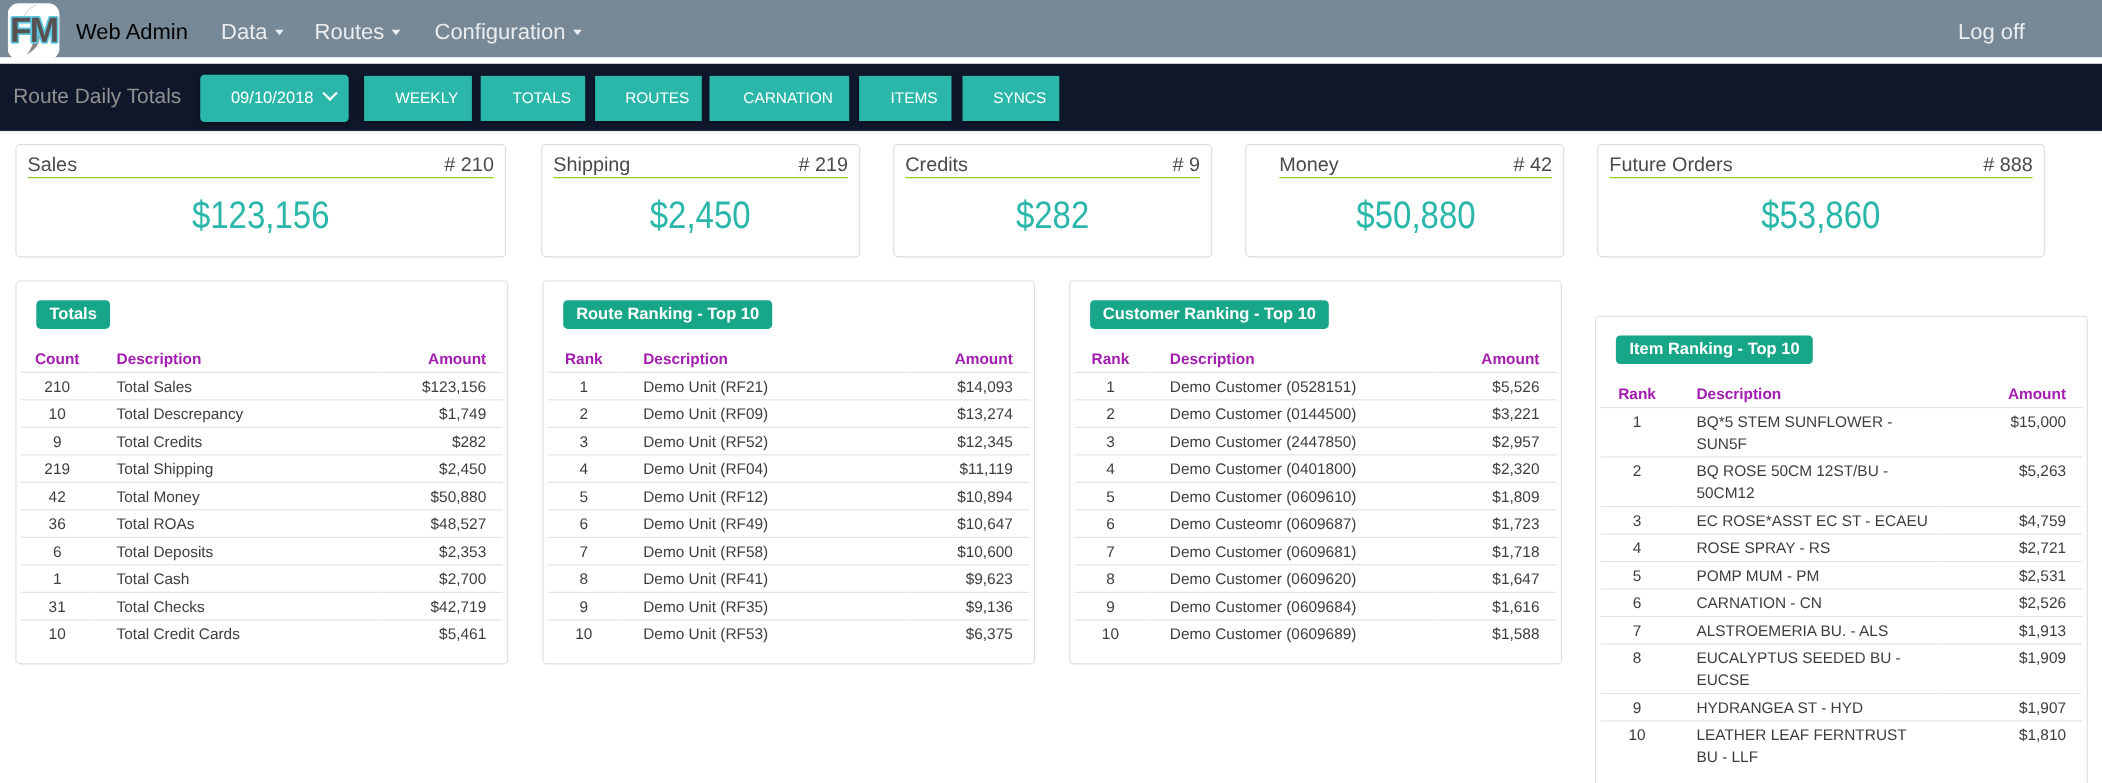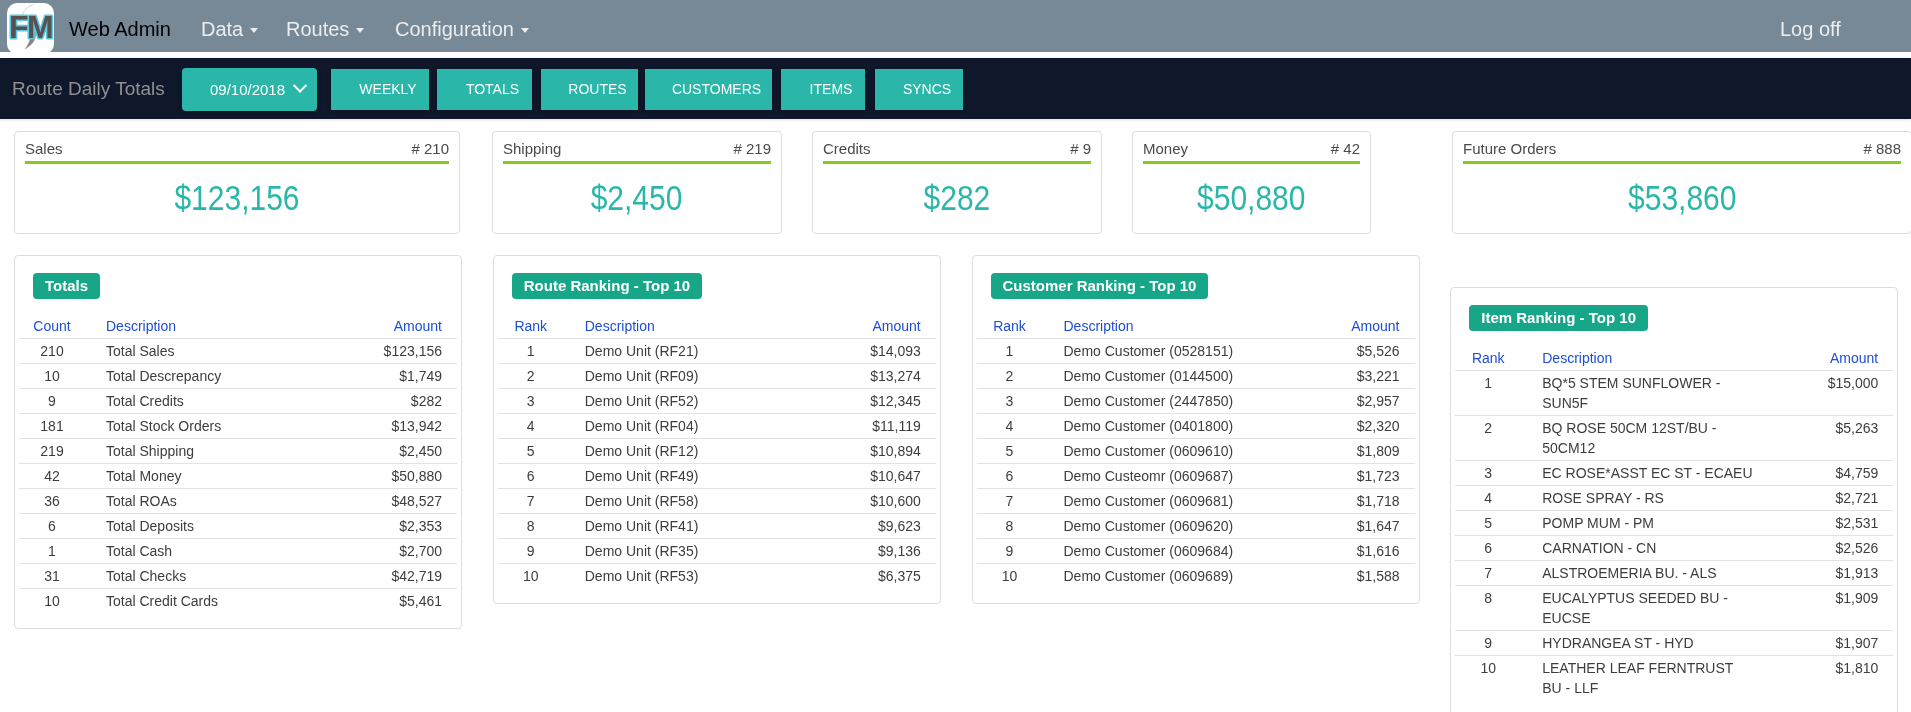"CUSTOMERS" div.btn { text: CUSTOMERS -> CARNATION }
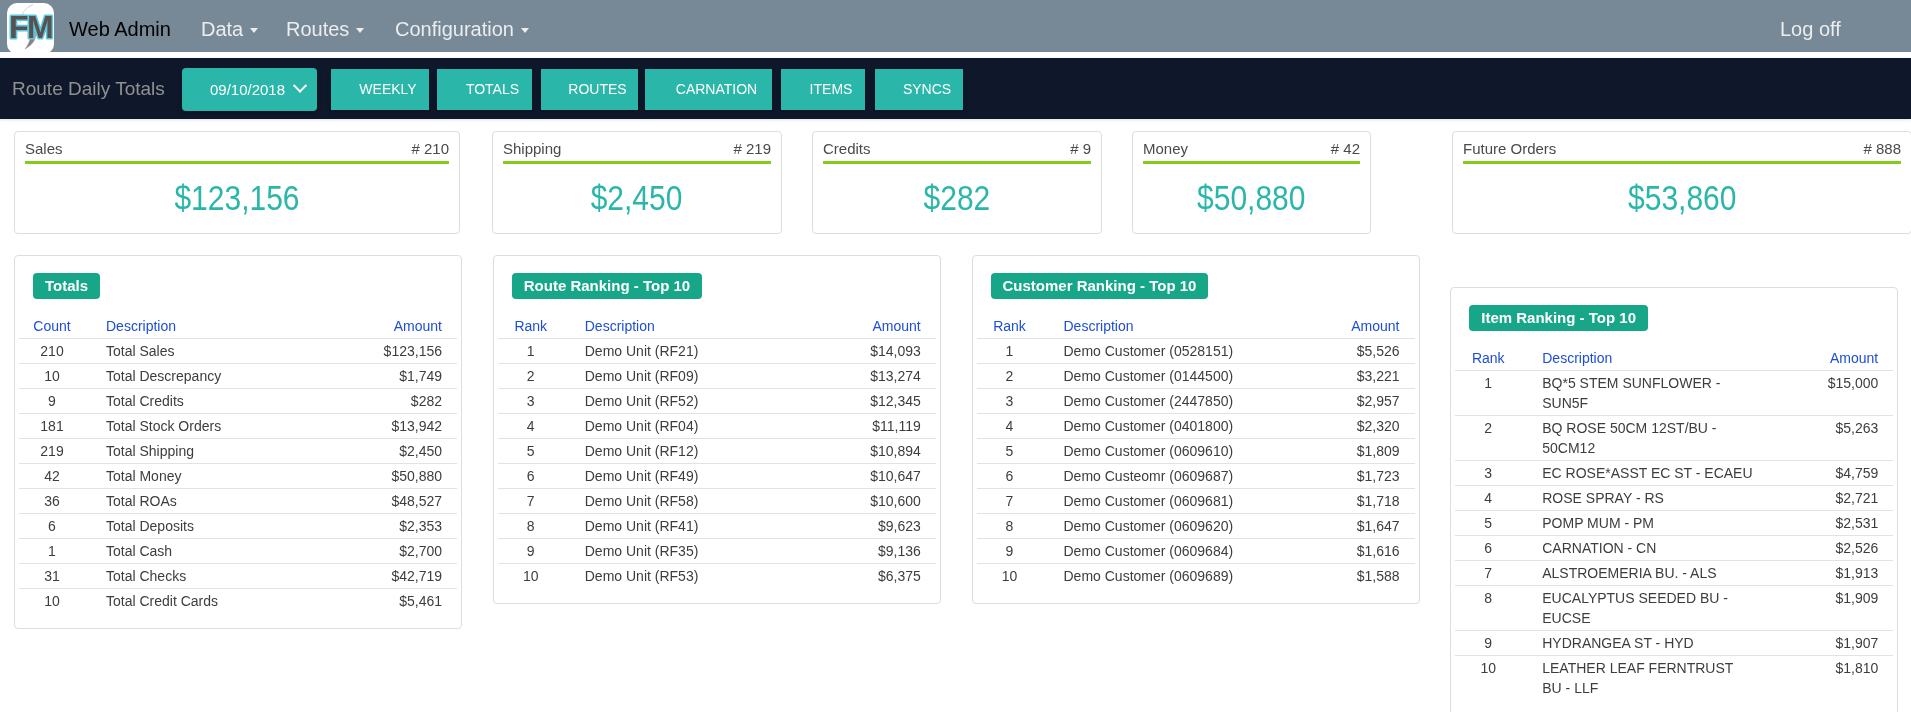"Sales" .card-head { border-bottom: 3px solid #84cc16 -> 1px solid #84cc16; font-size: 15px -> 18px }
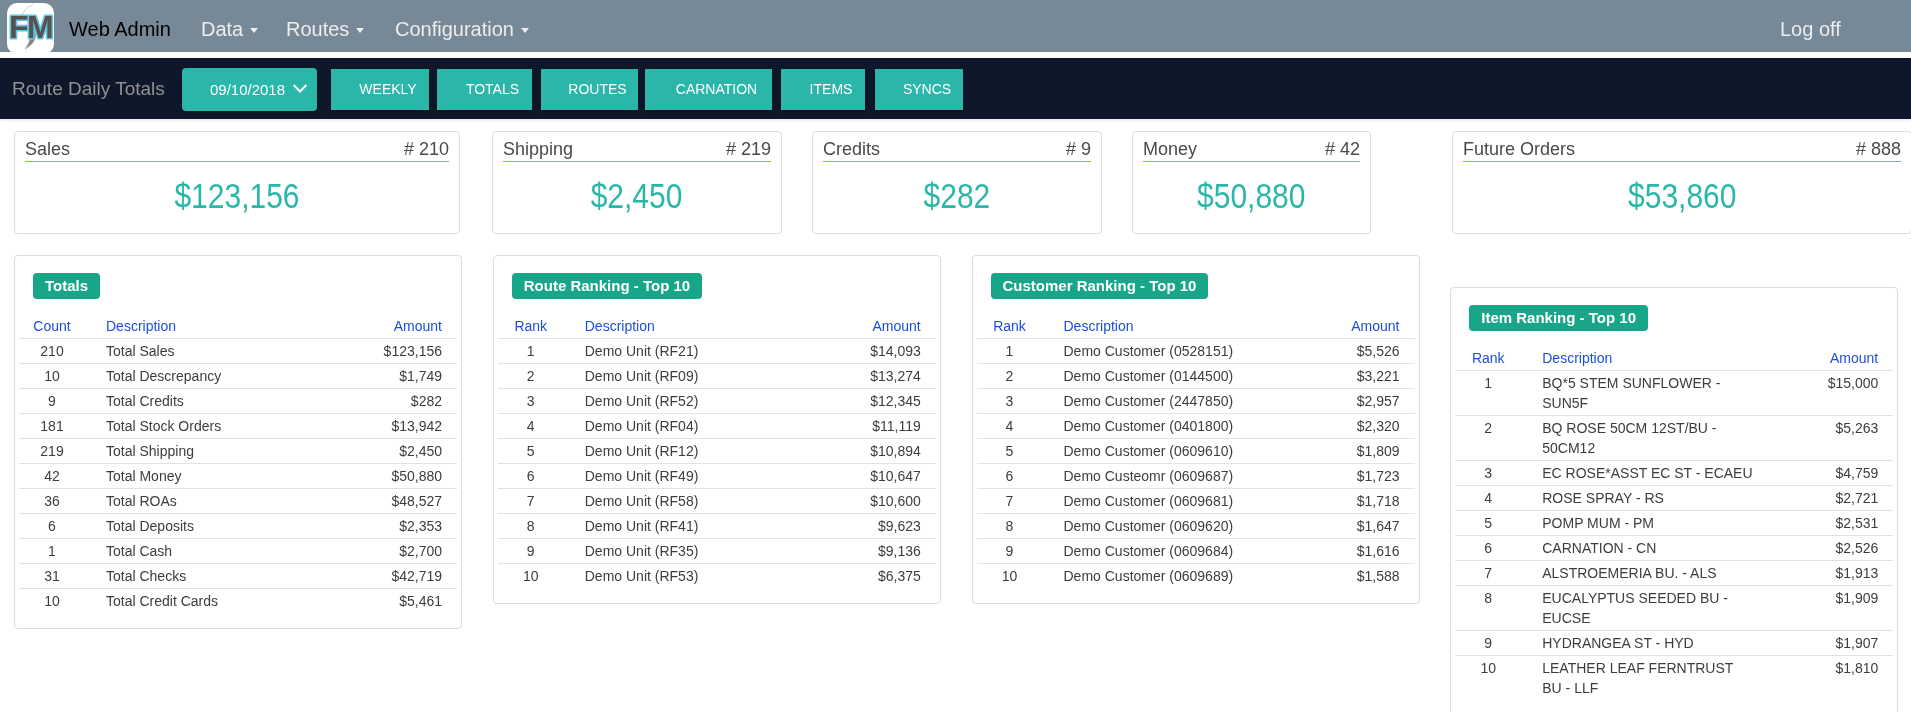"Money" div.card { padding-left: none -> 20px; width: 239px -> 290px }
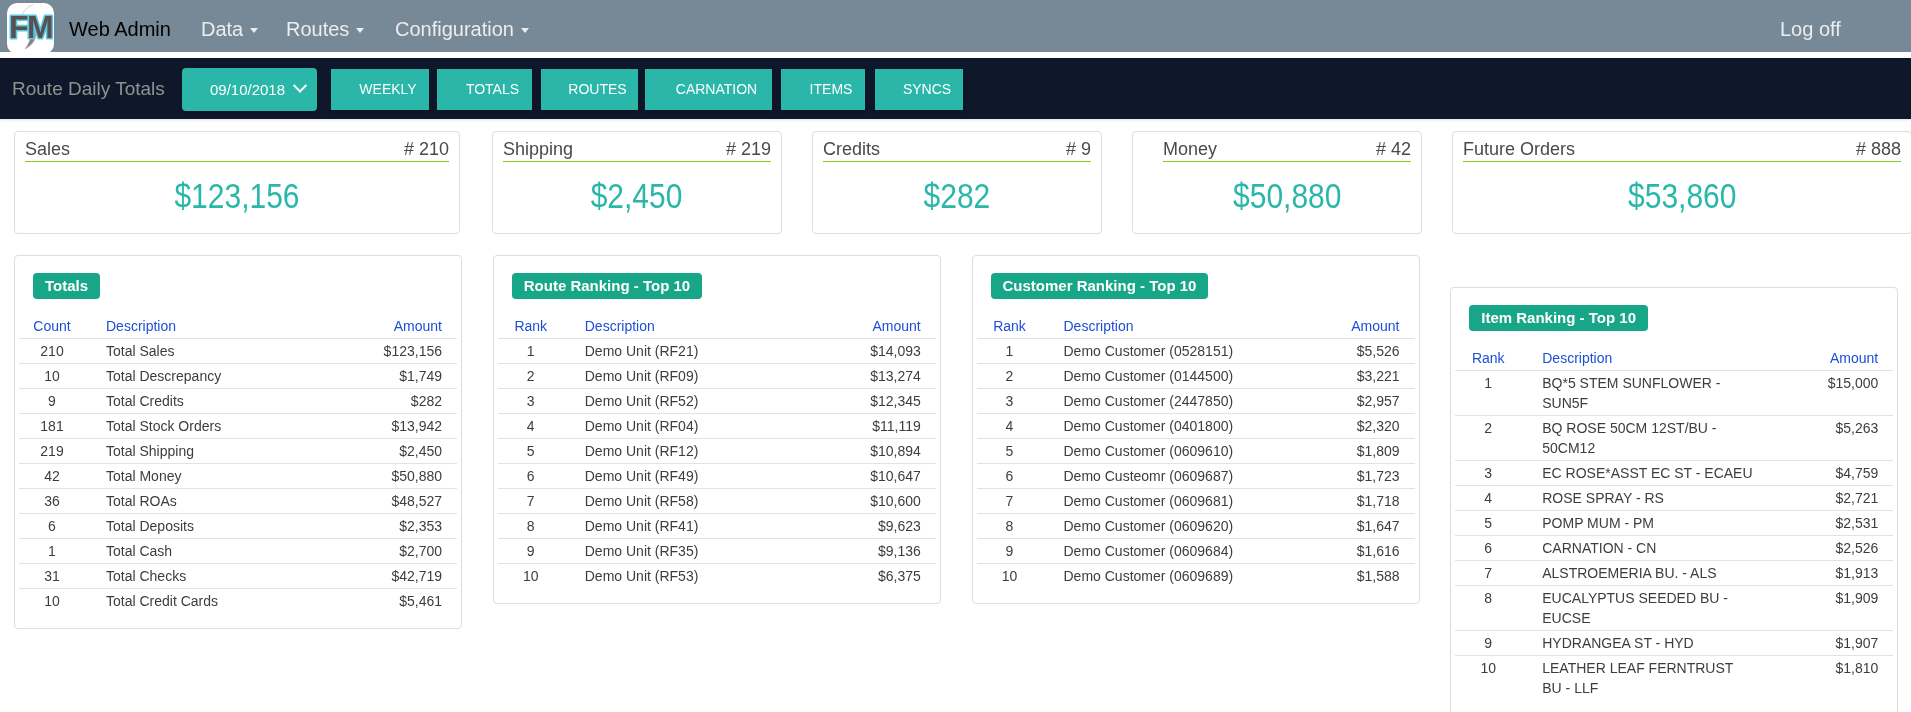"Future Orders" div.card { width: 460px -> 407px }
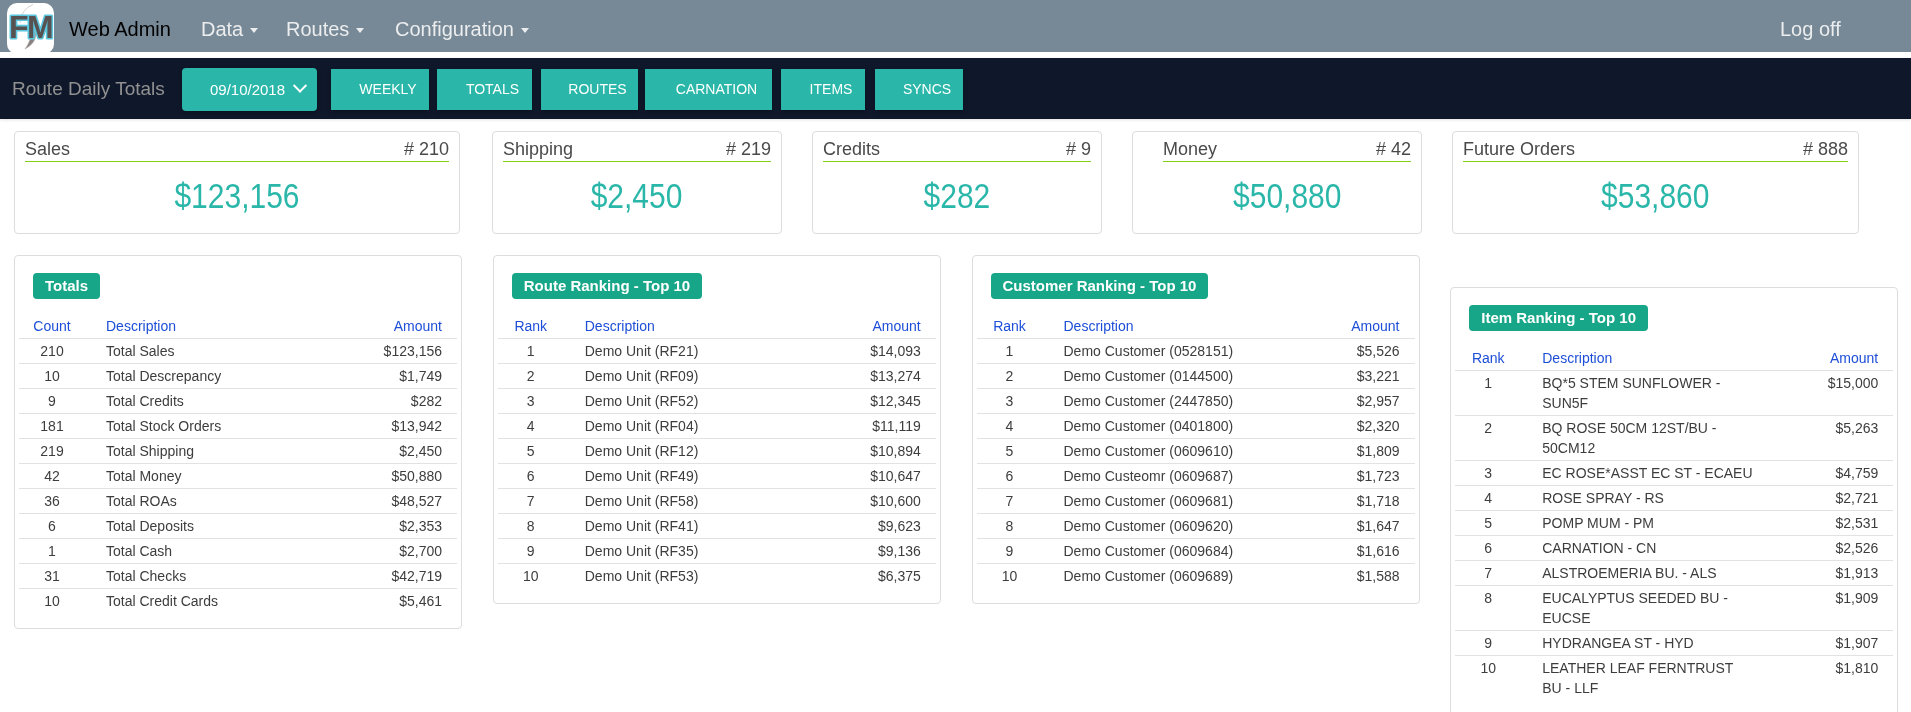"Count" th { color: #1d4ed8 -> #a21caf; font-weight: normal -> bold }
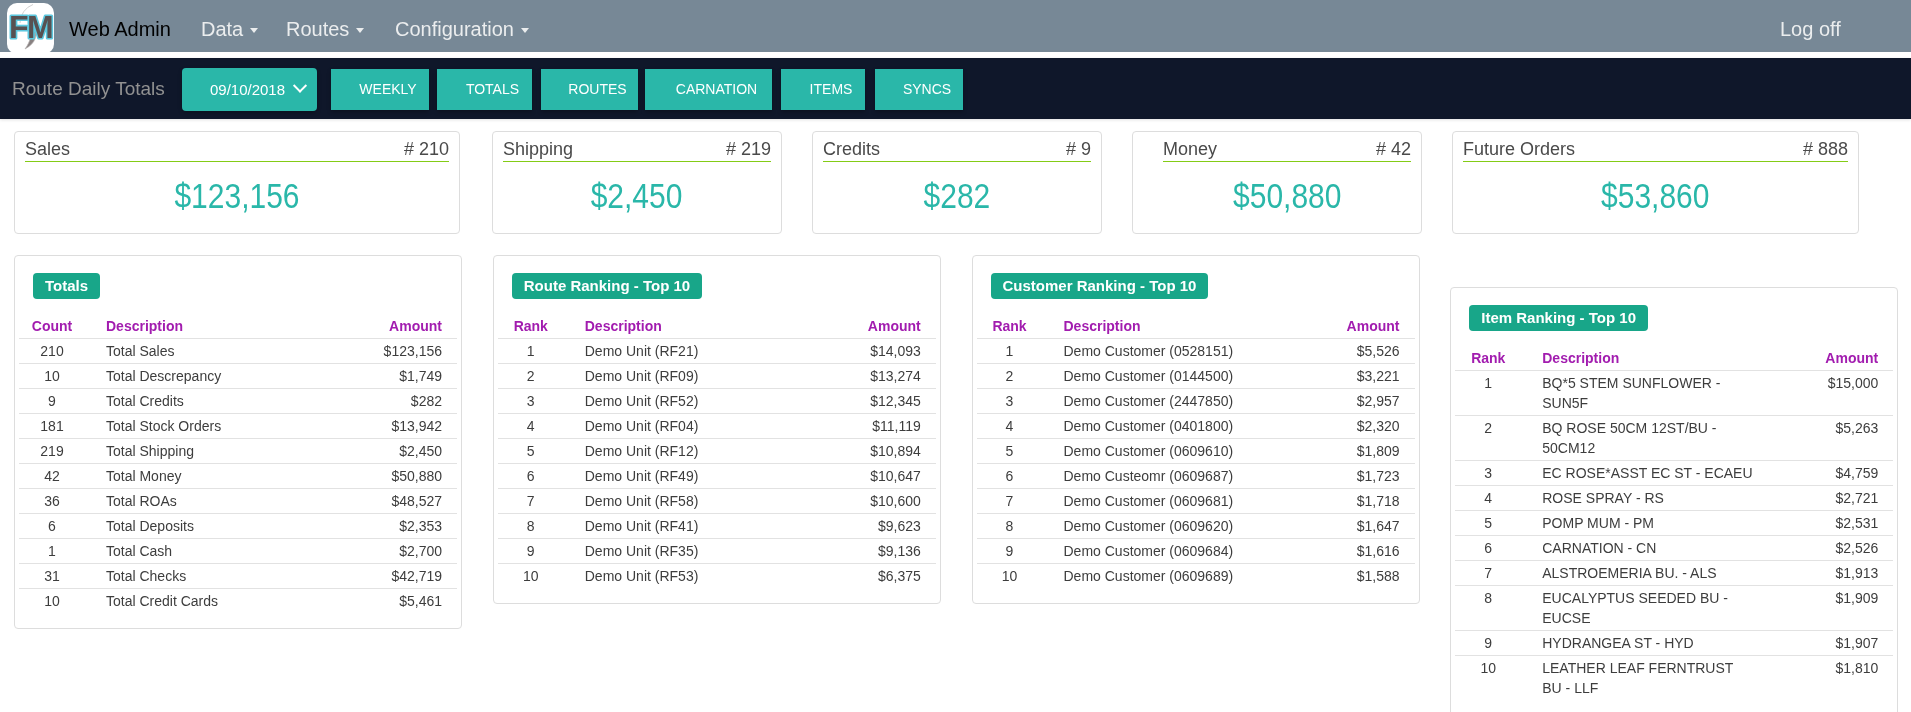"181" tr { html: <tr> <td>181</td> <td>Total Stock Orders</td> <td>$13,942</td> </tr> -> none }
